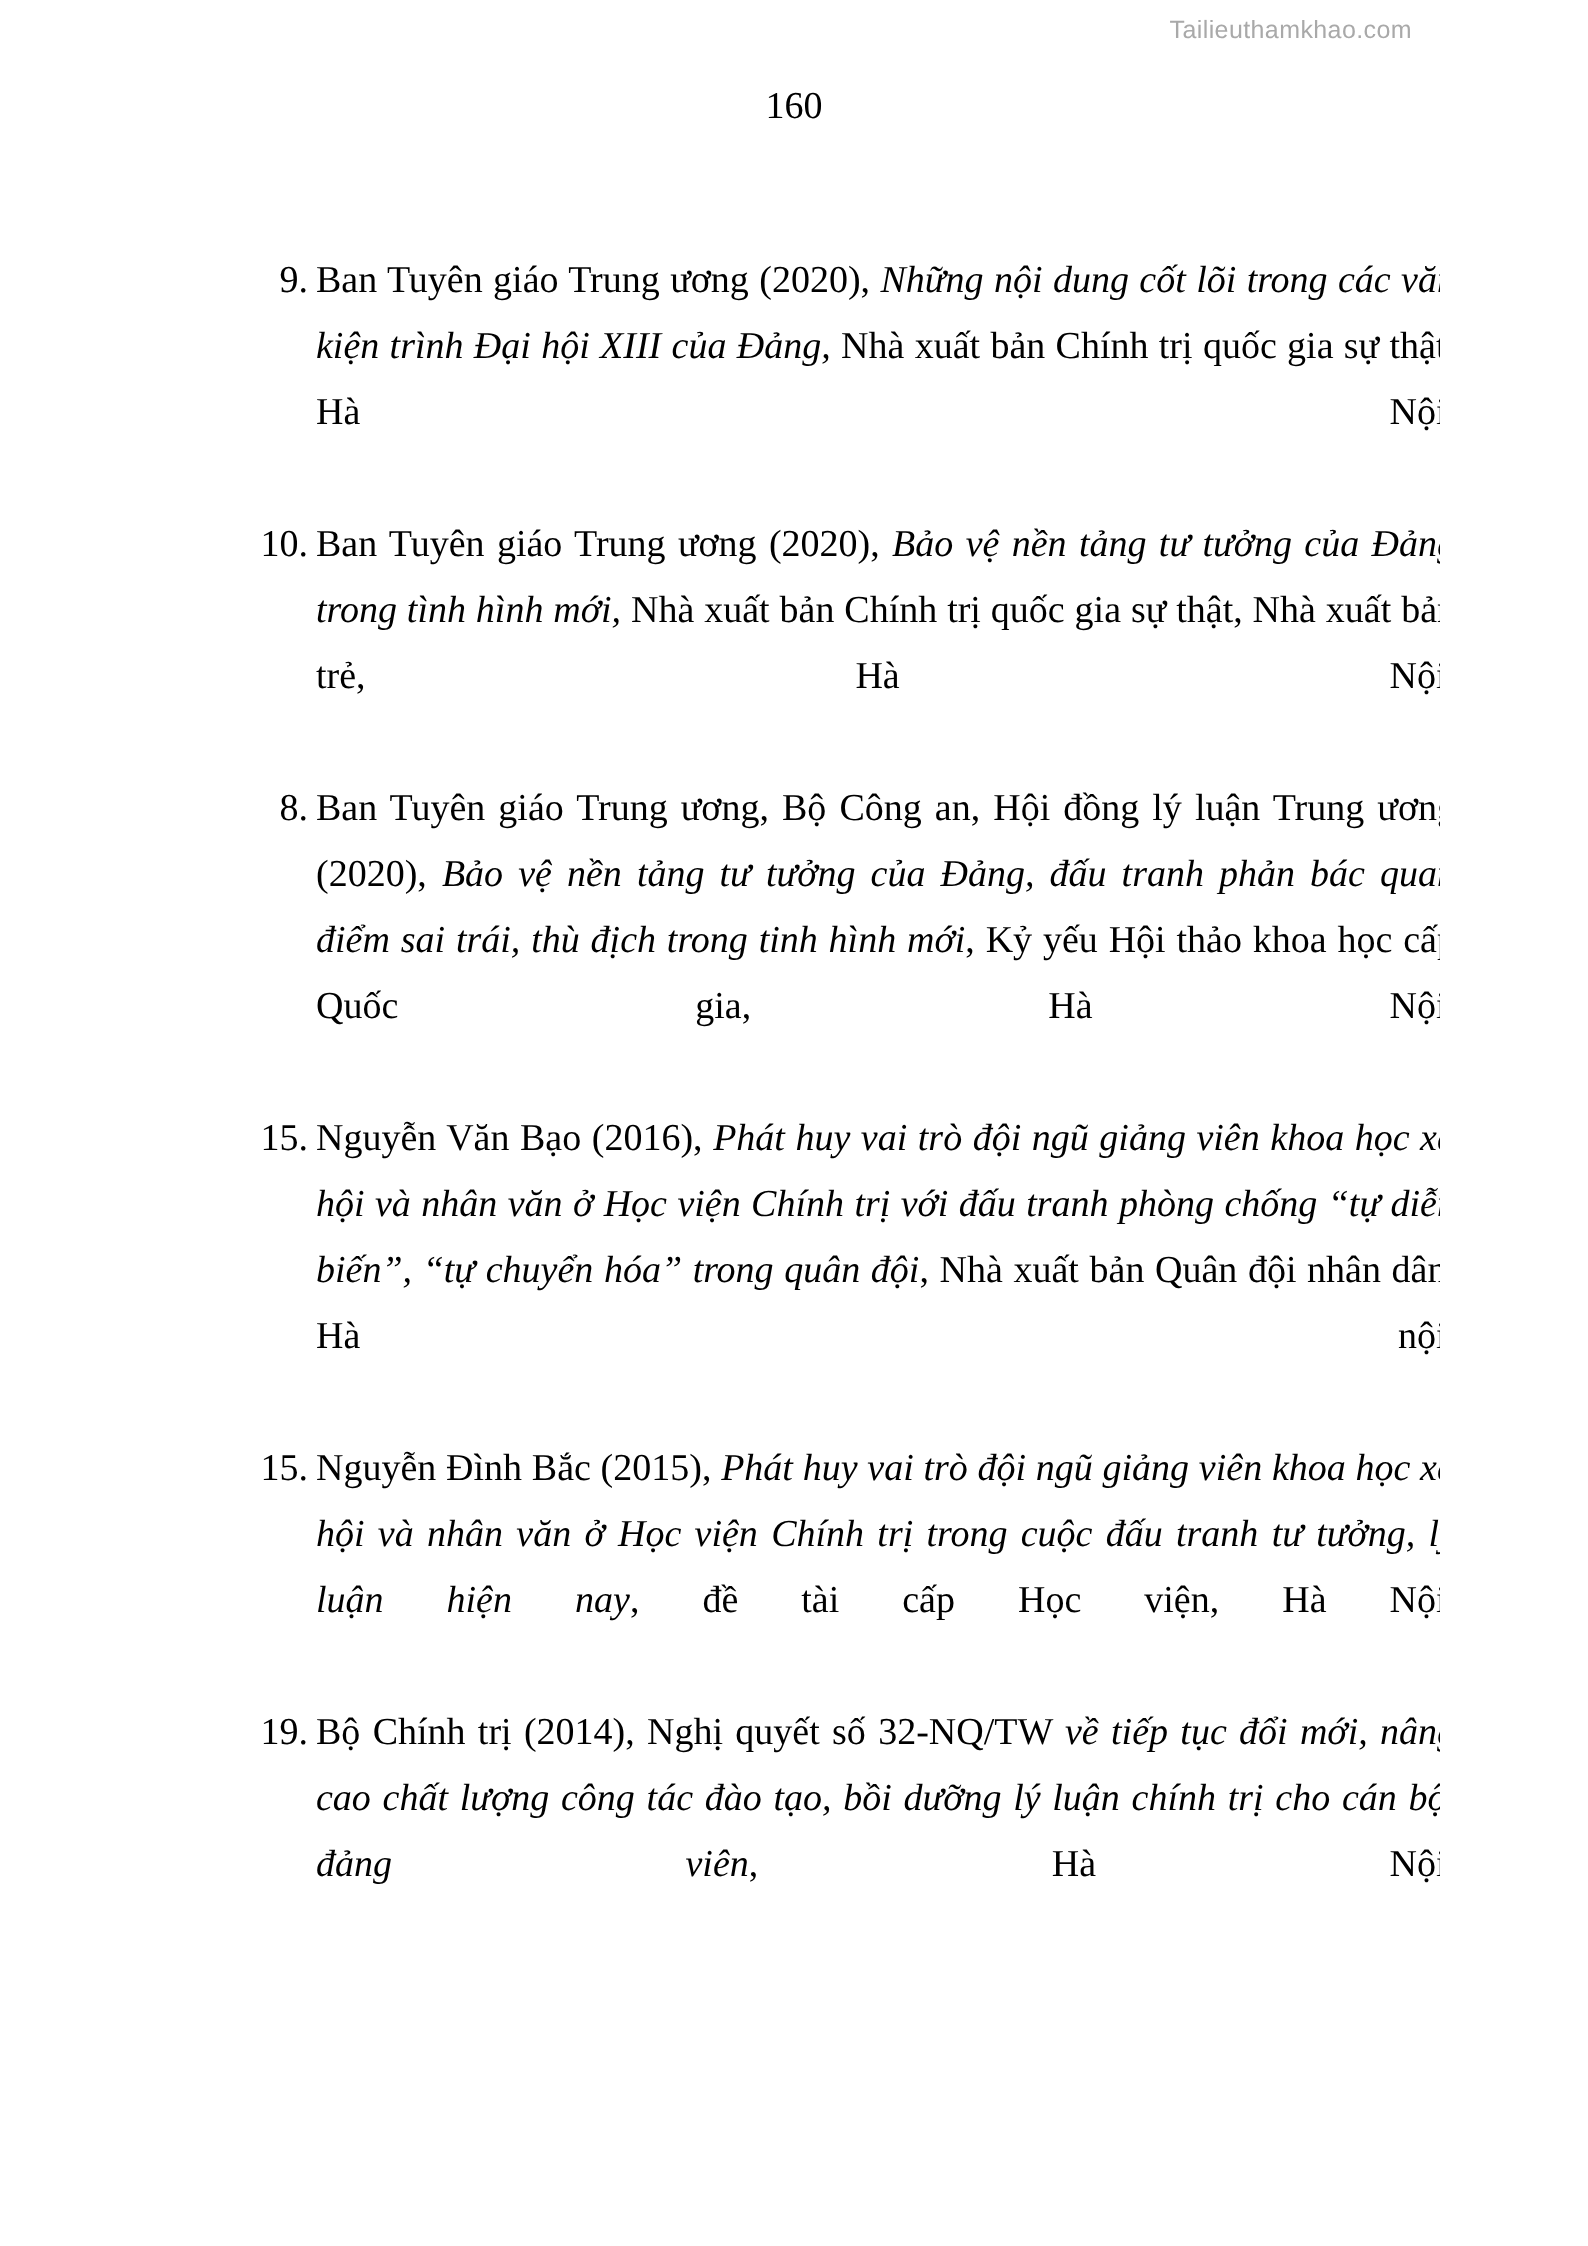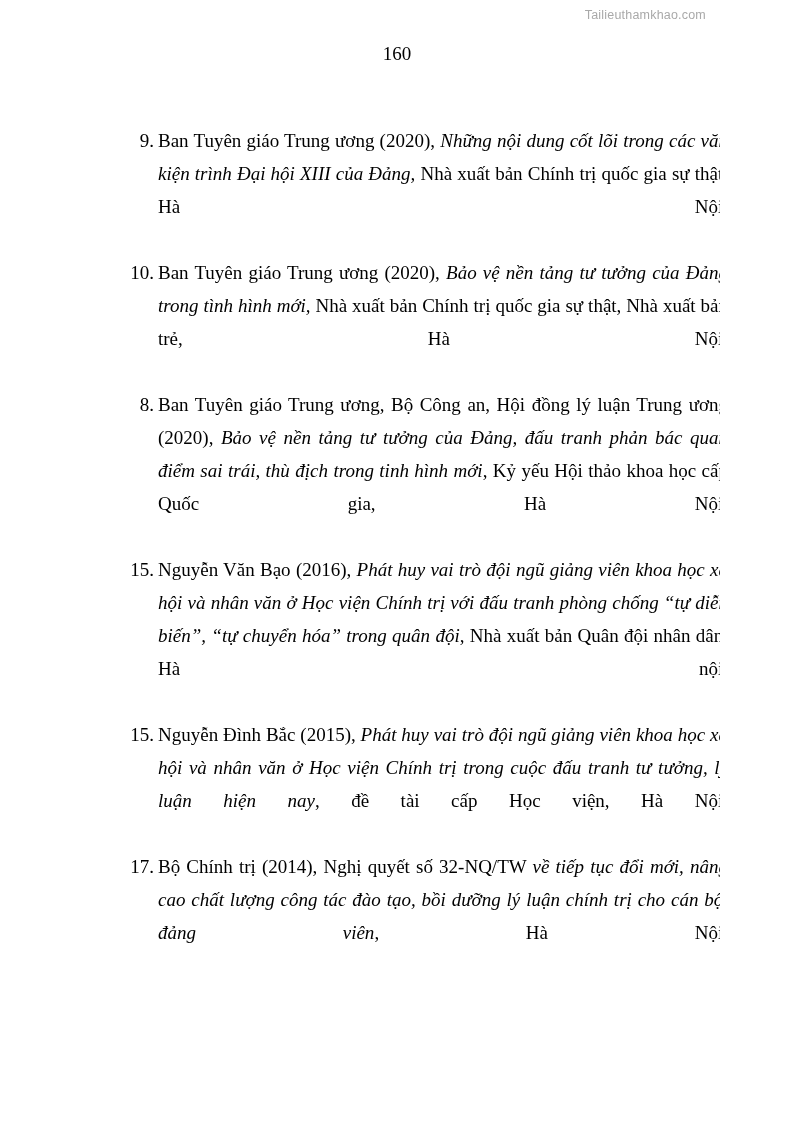"17." span.ref-num { text: 17 -> 19 }
